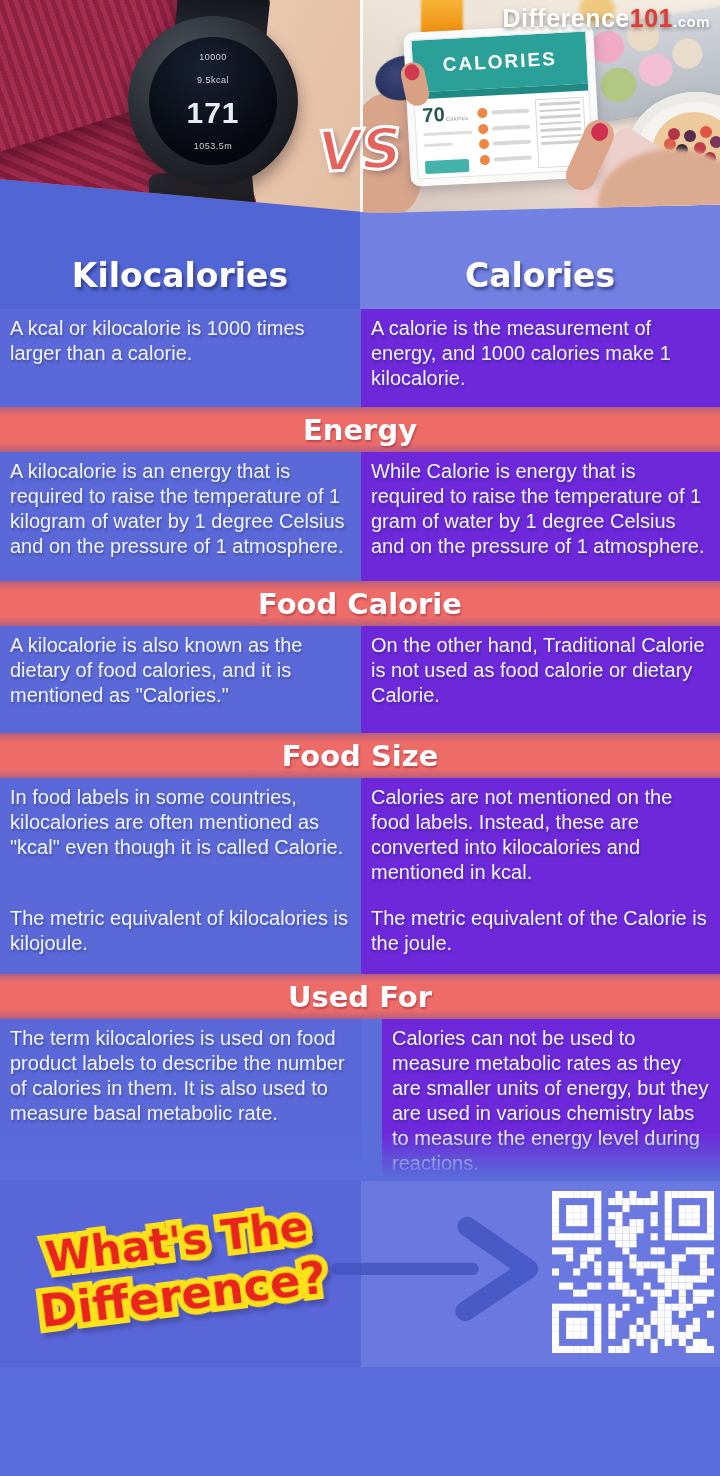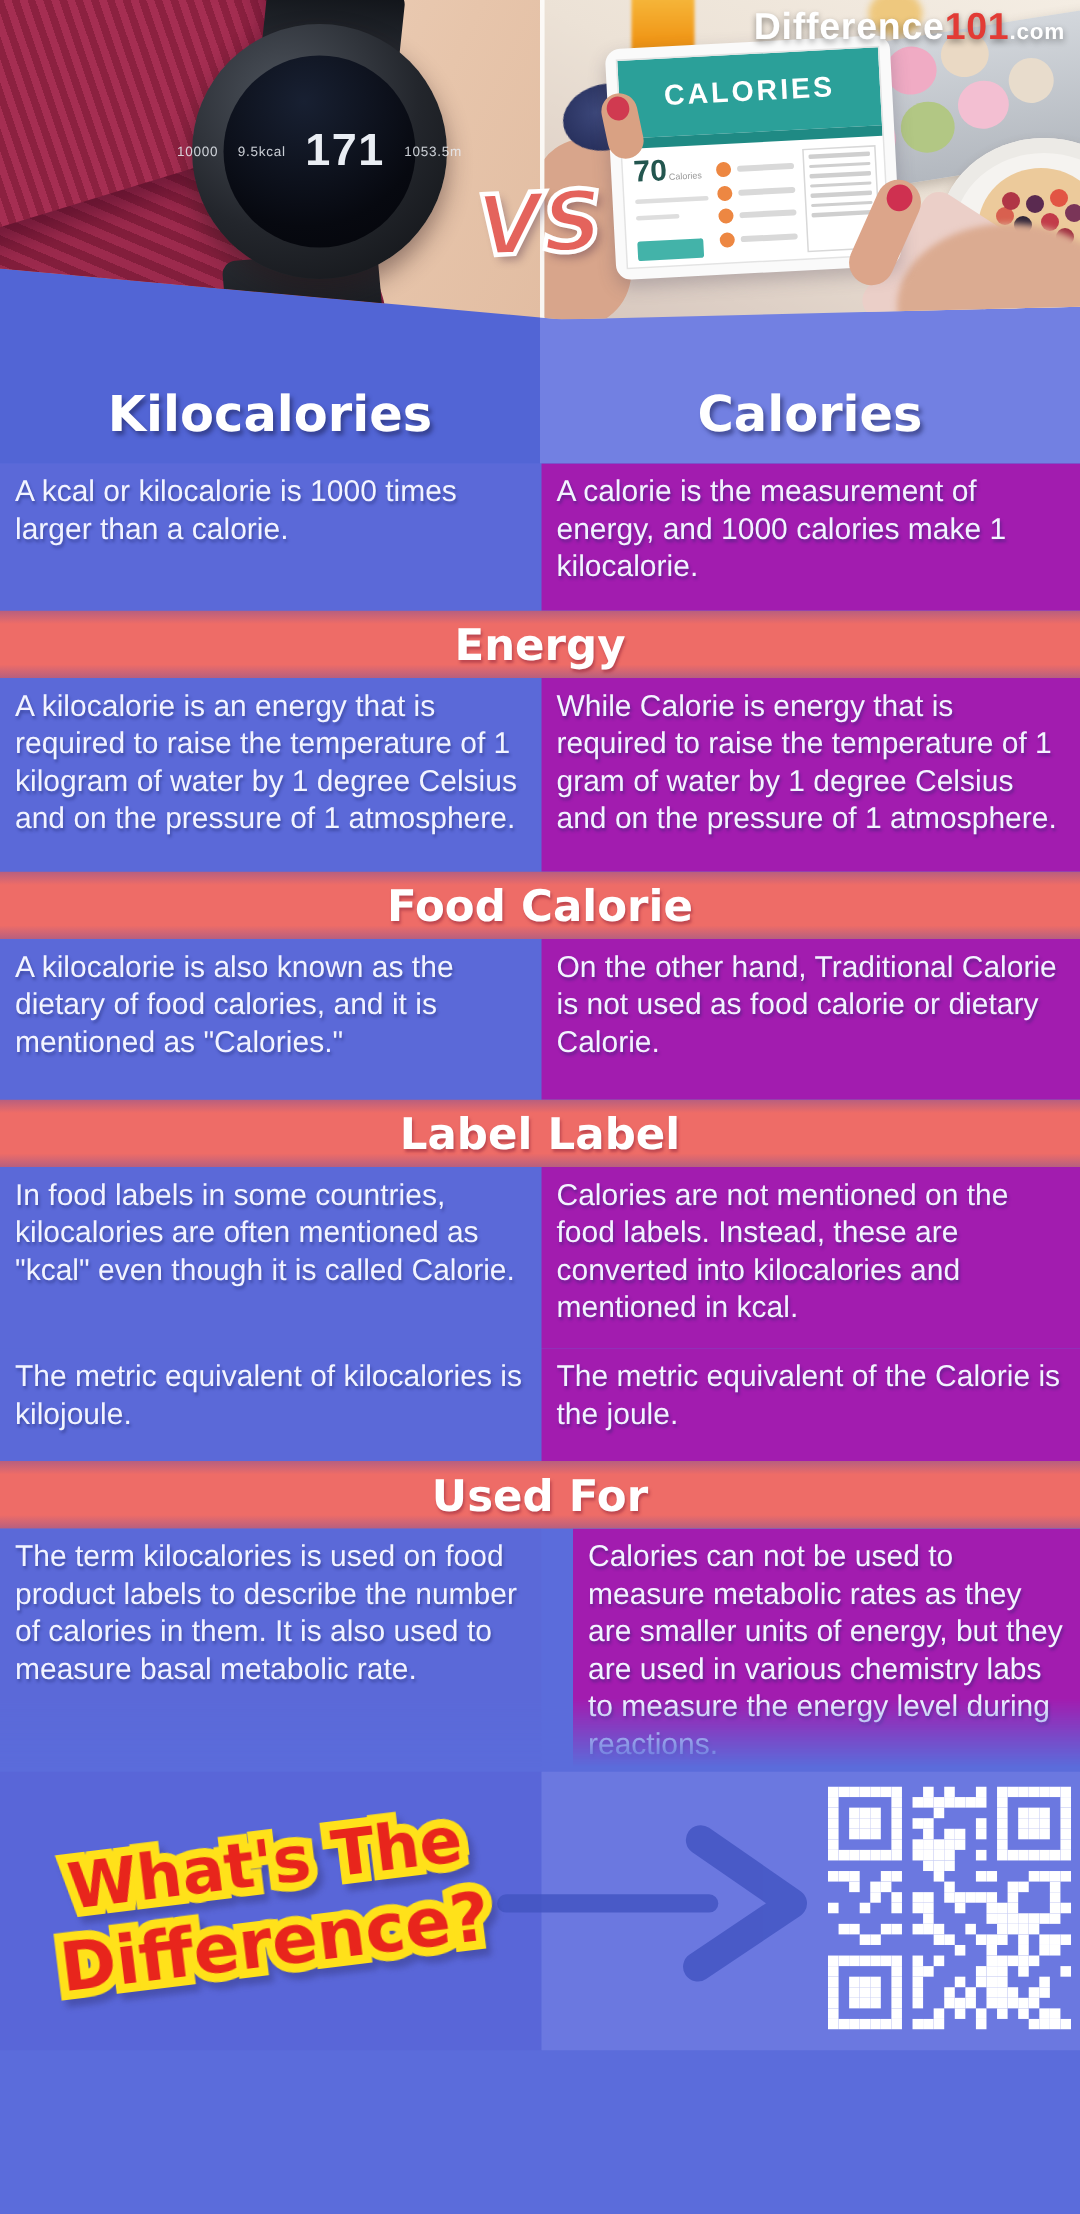"10000" .watch-face { flex-direction: row -> column }
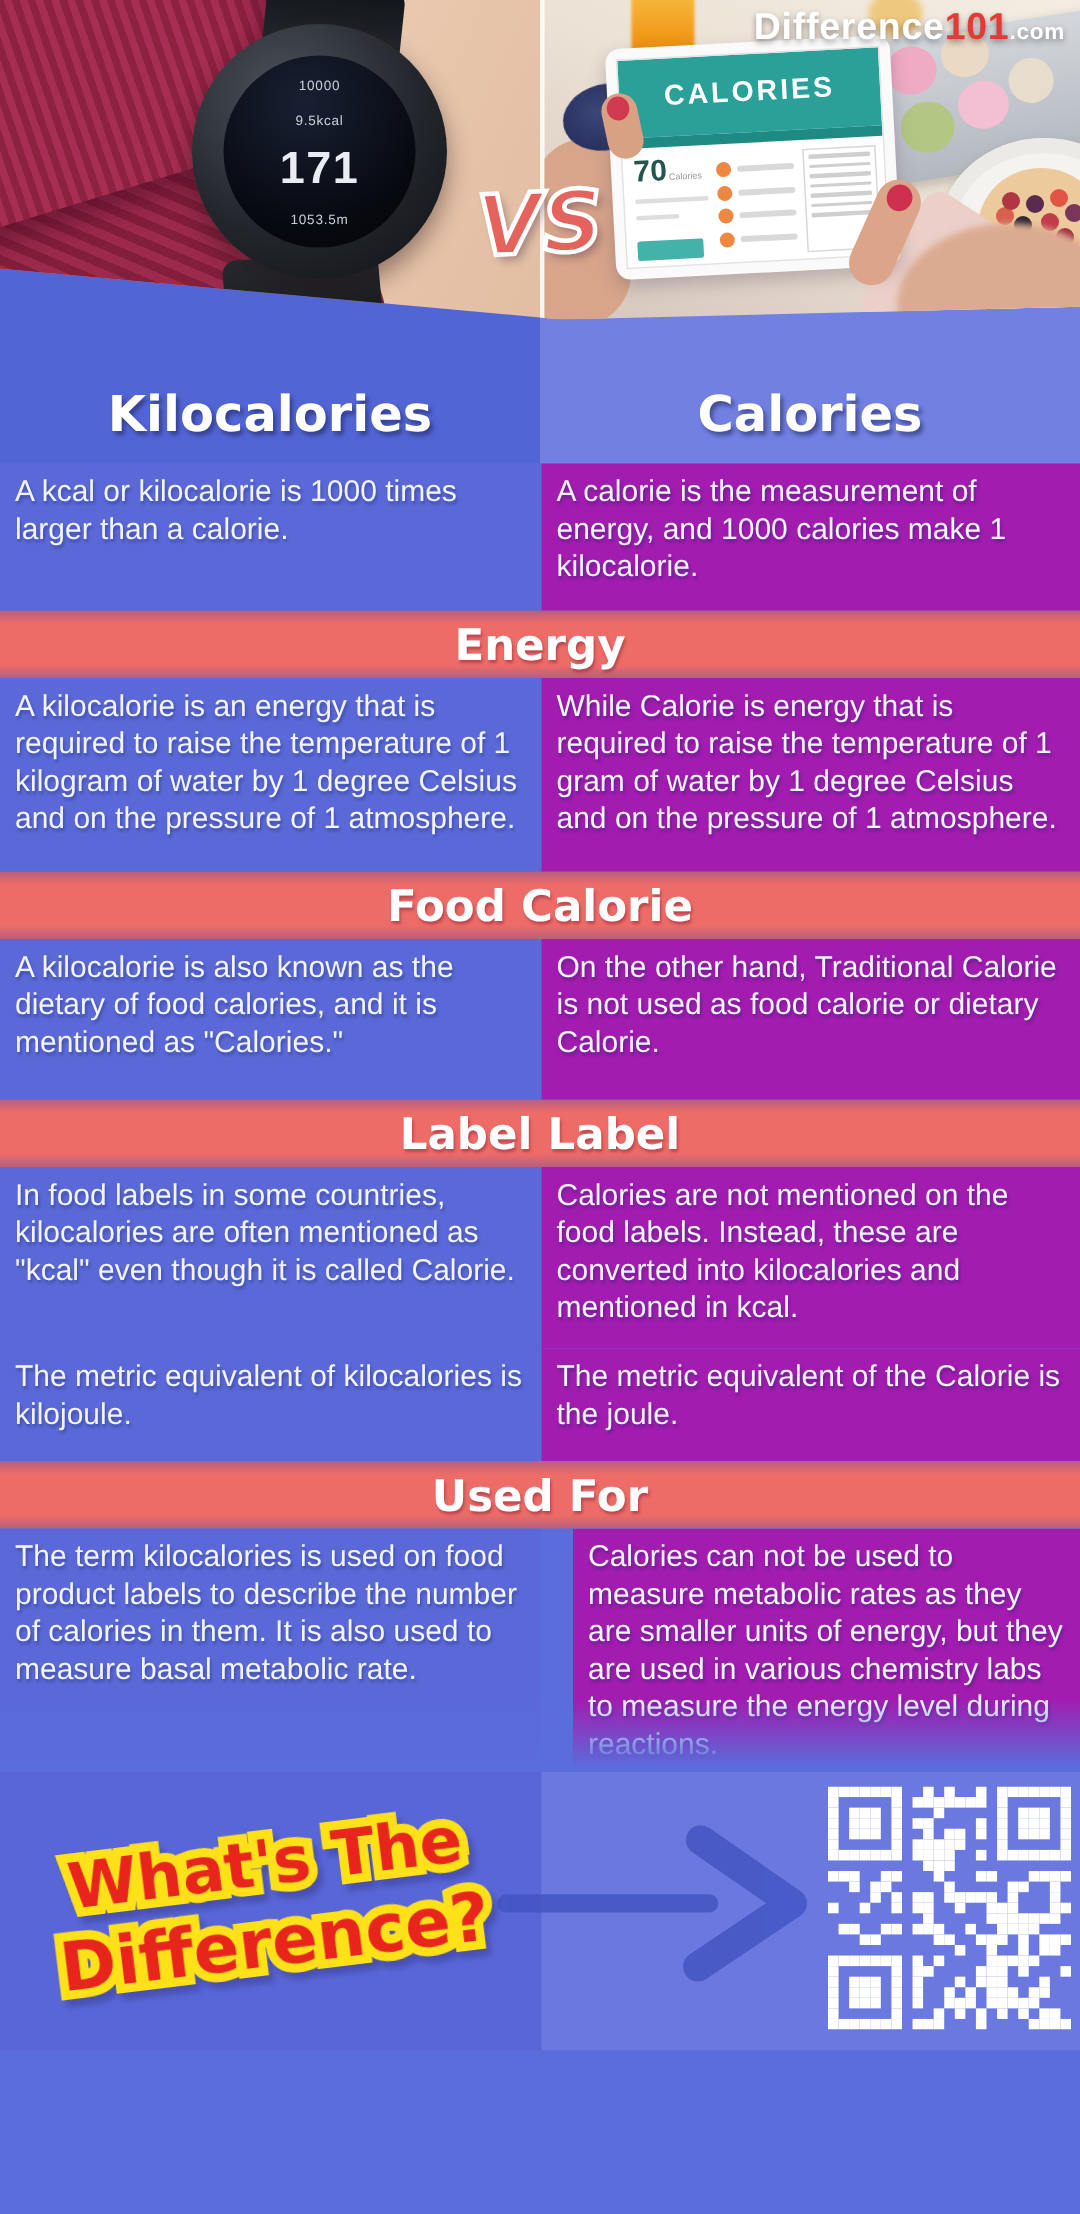"A calorie is the measurement" .cell.right { background: #a21caf -> #6d28d9 }
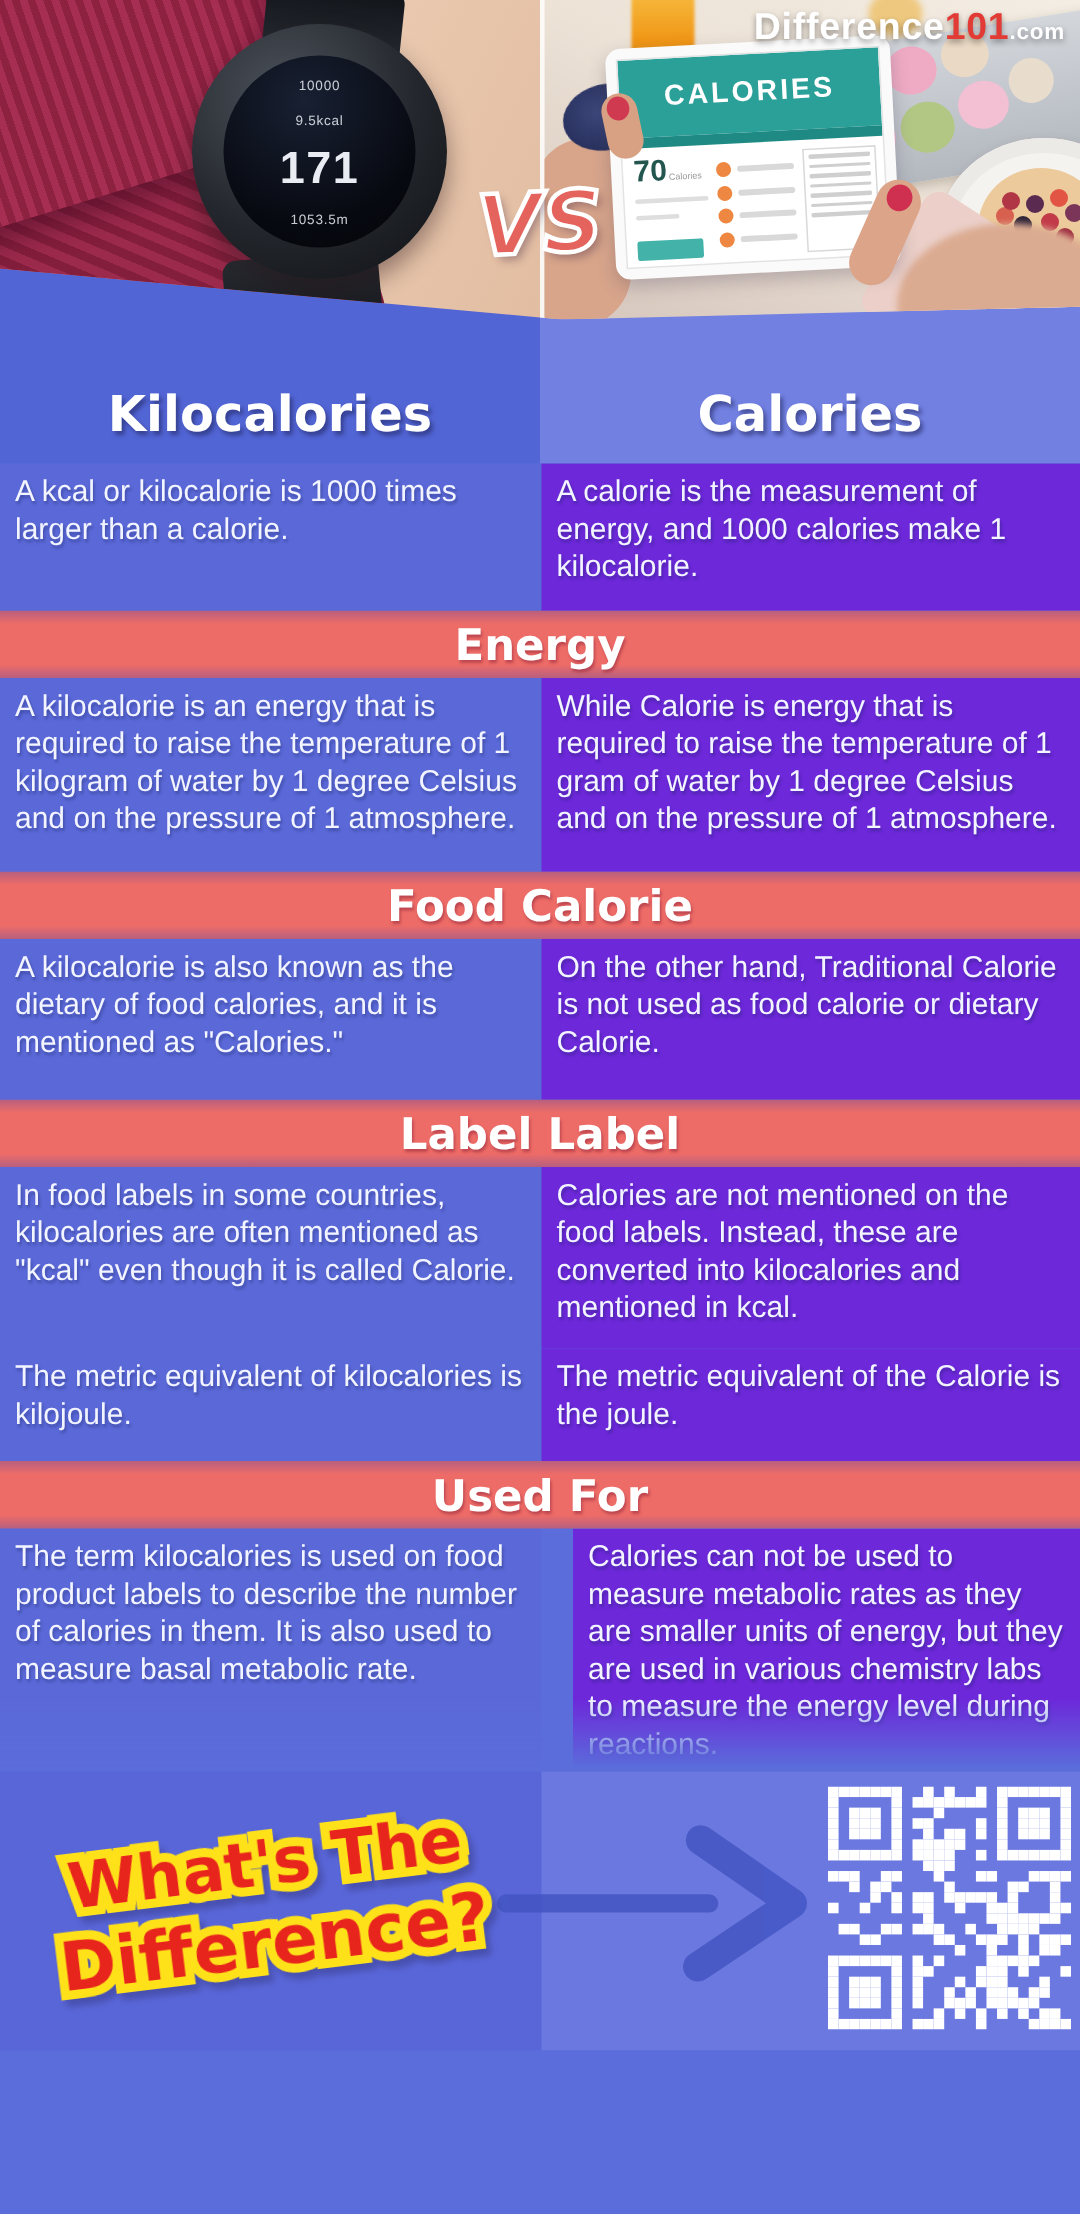"Label Label" h2 { text: Label Label -> Food Size }
